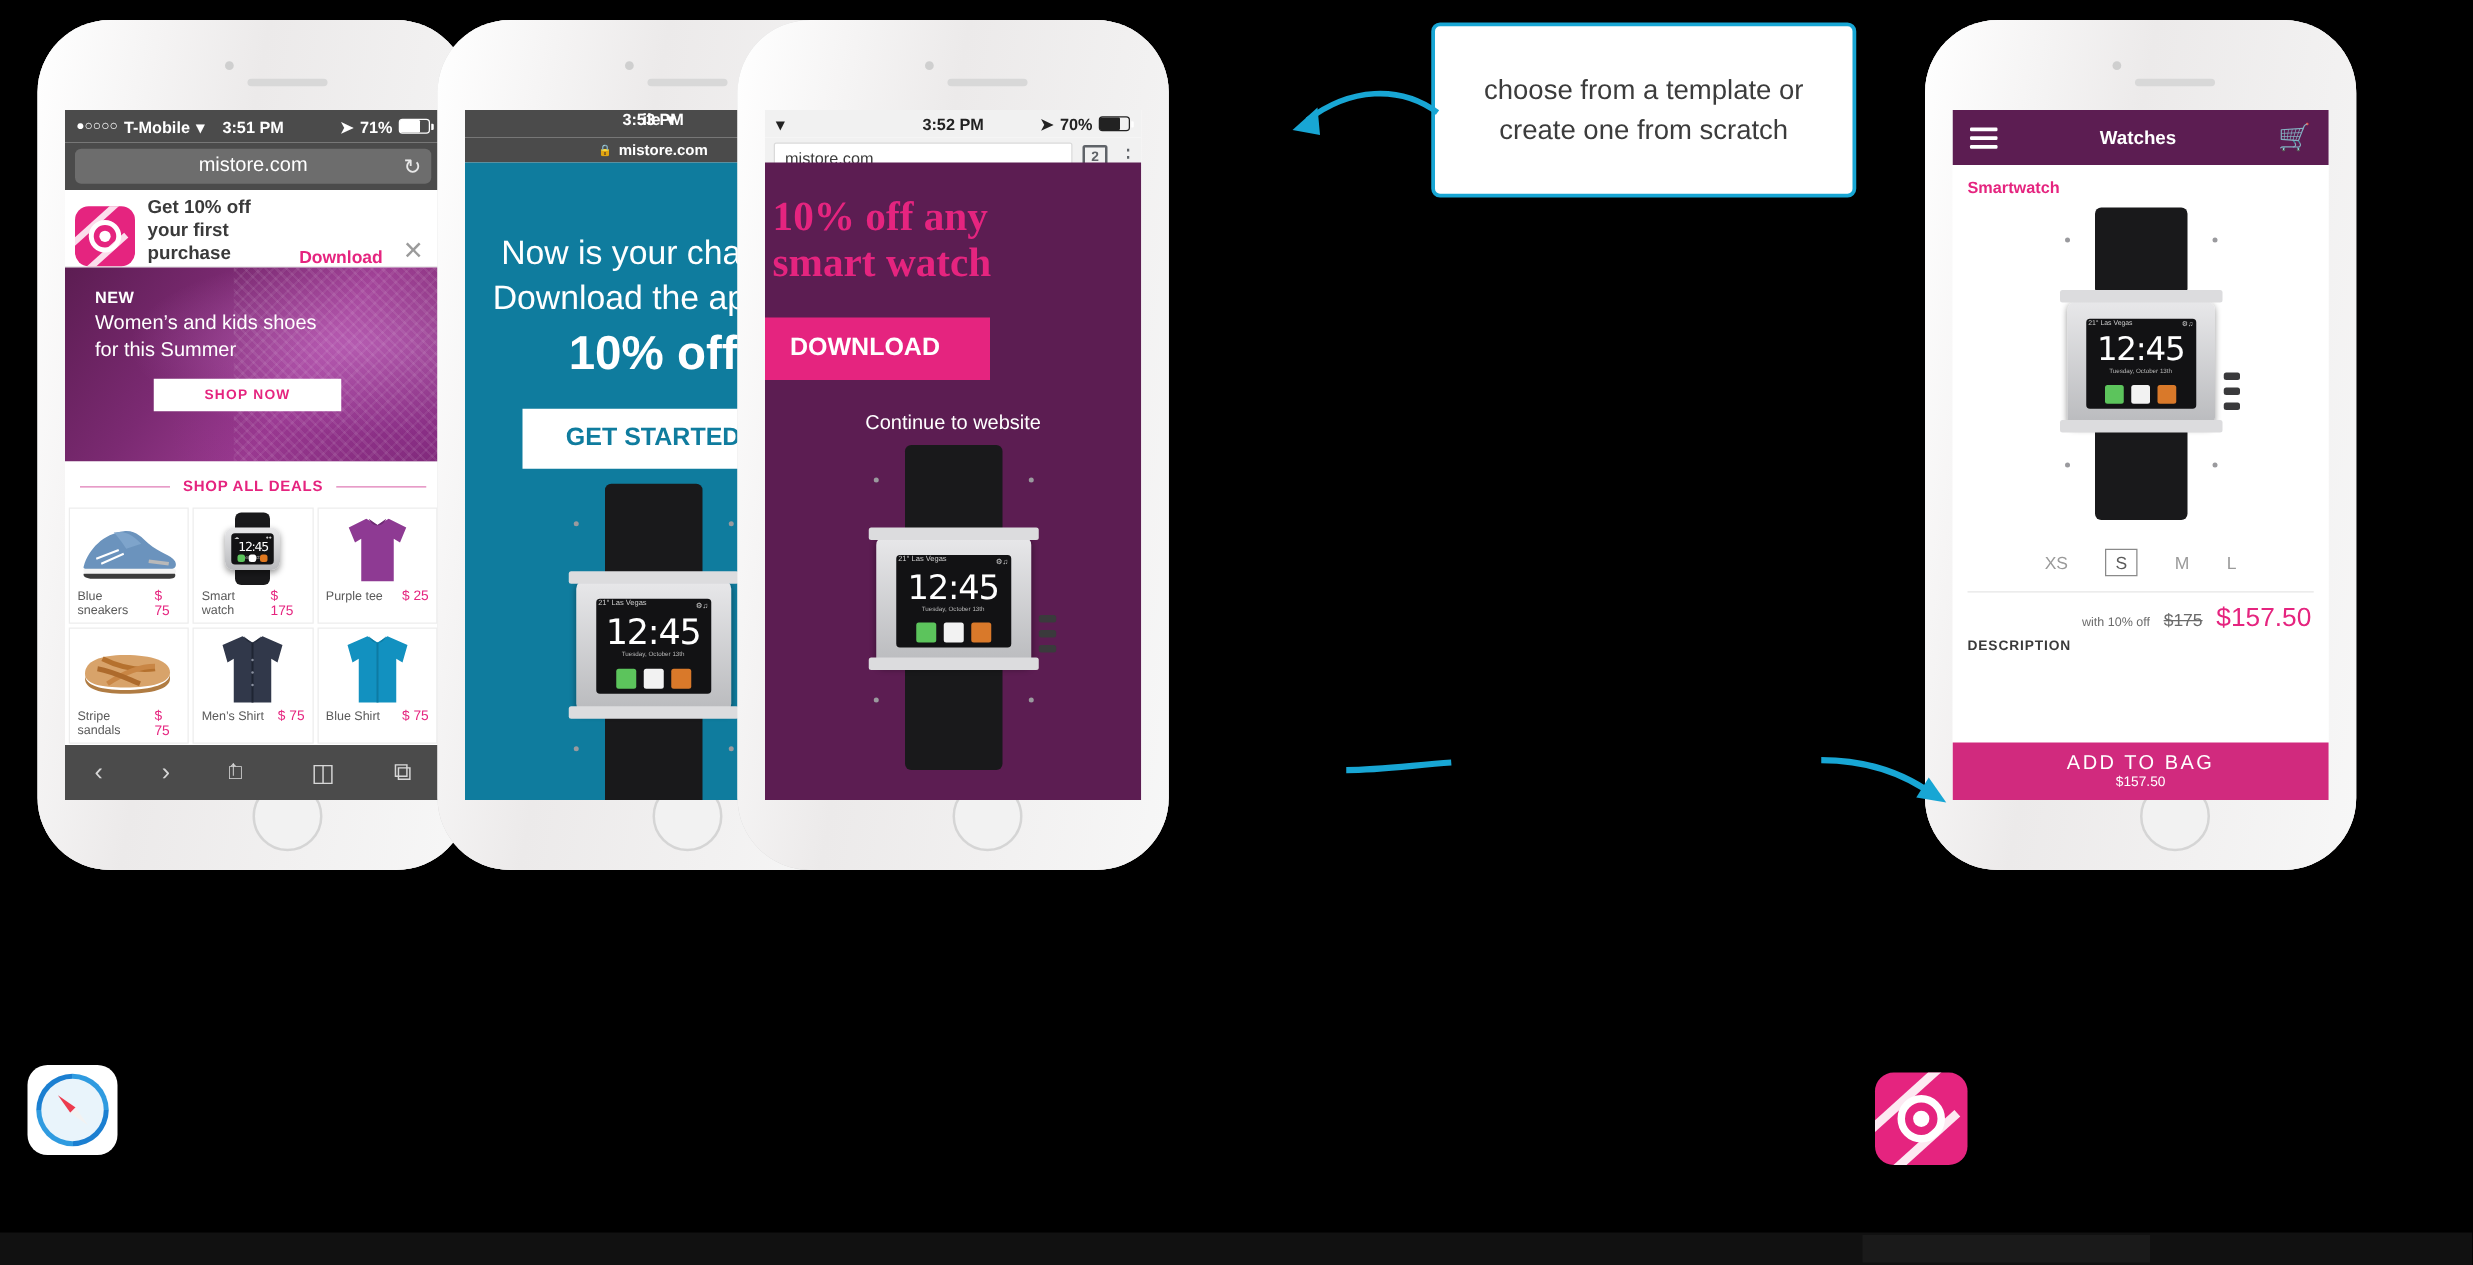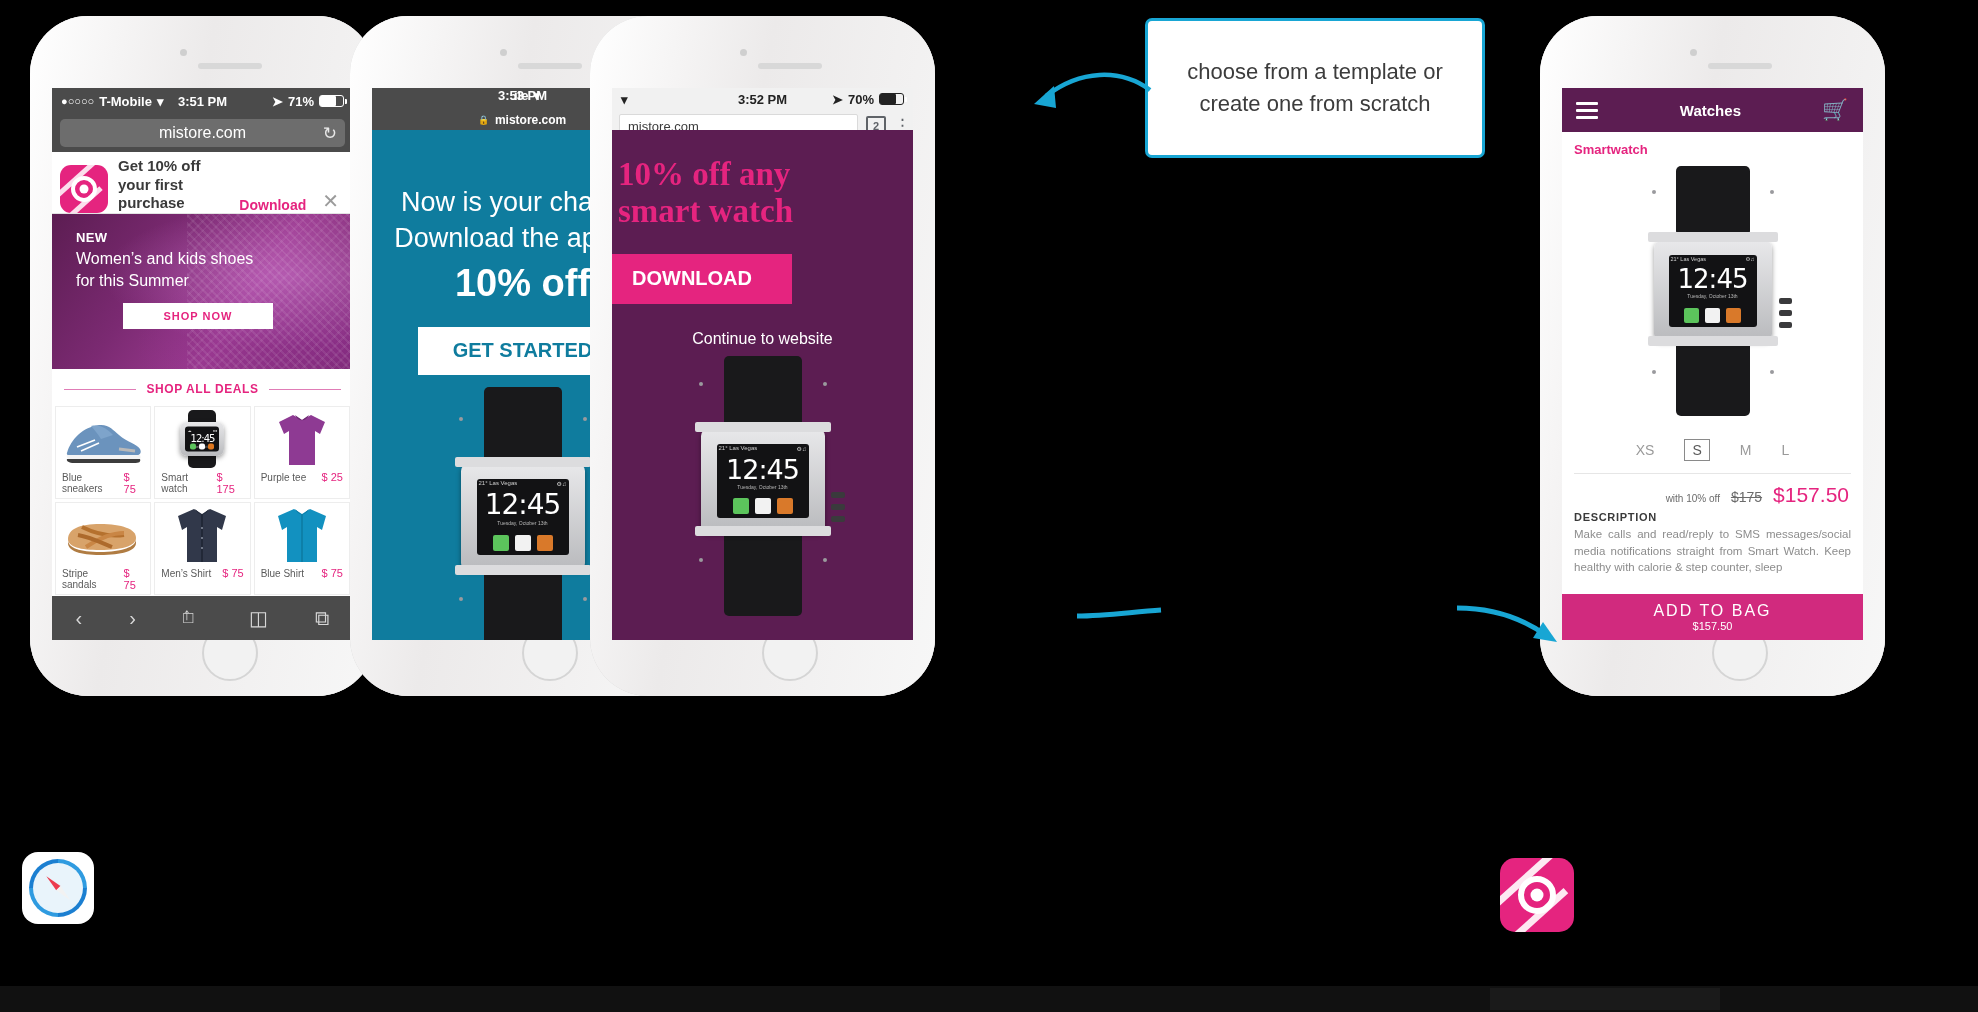"Make calls and read/reply to" div.desc-b { html: <div>Make calls and read/reply to SMS messages/social media notifications straight from Smart Watch. Keep healthy with calorie &amp; step counter, sleep</div> -> none }
